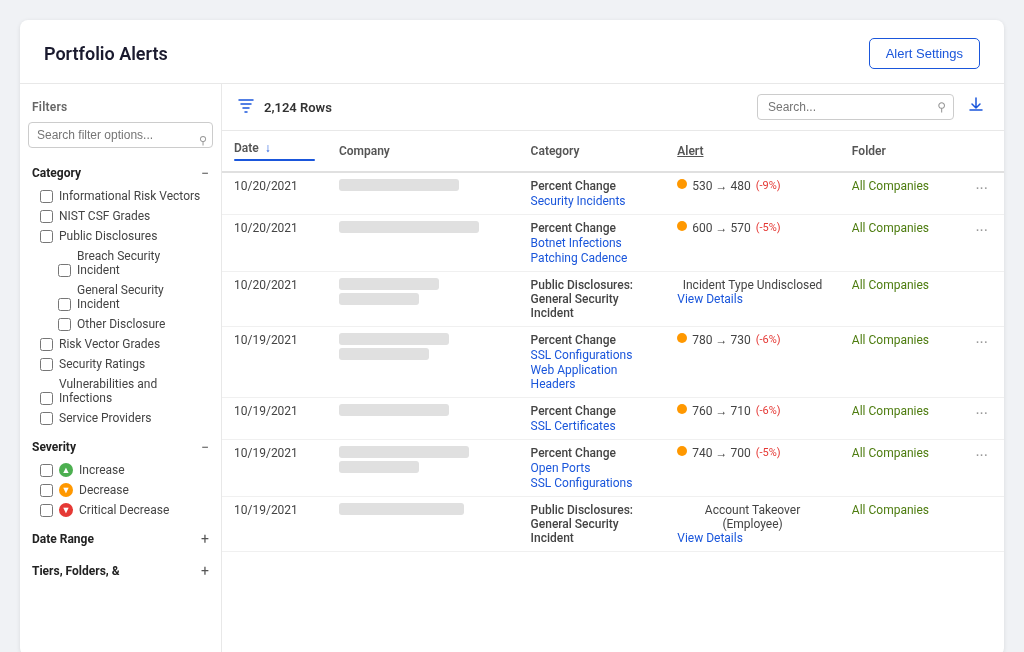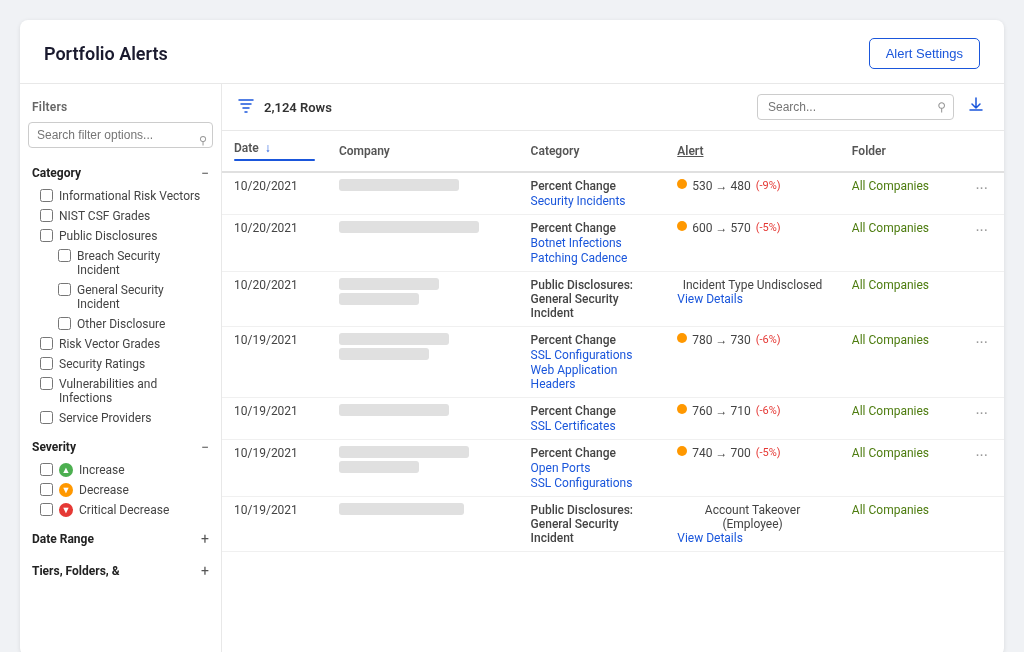"Informational Risk Vectors" .filter-item { align-items: flex-start -> flex-end }
